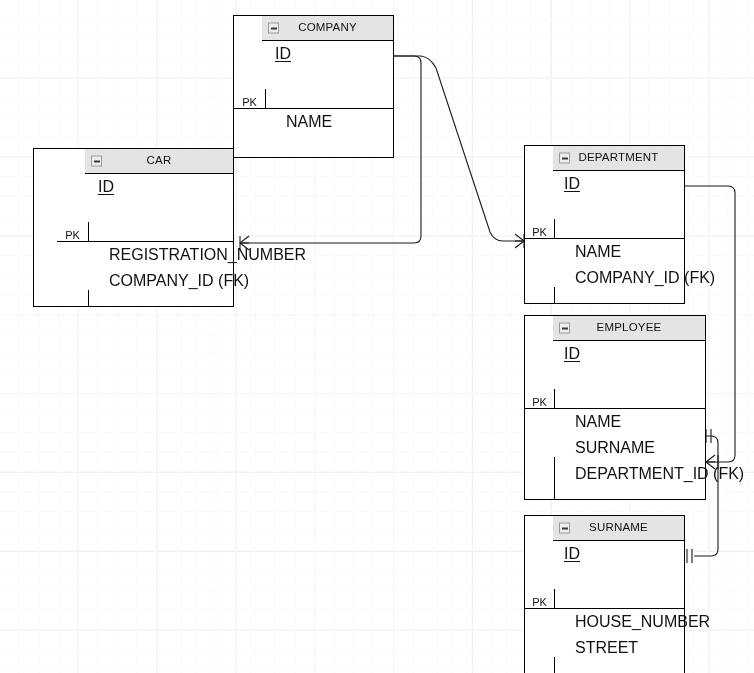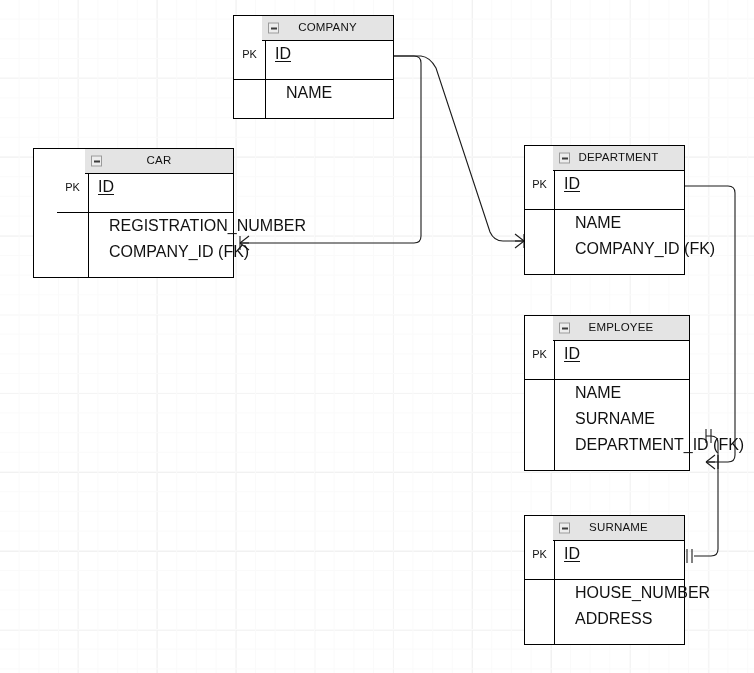"PK" .keycol { margin-top: none -> 48px }
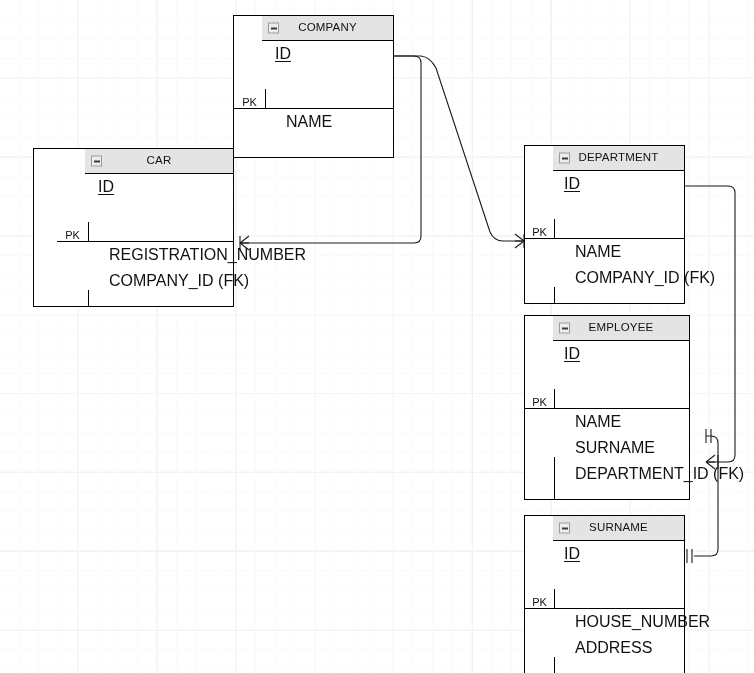"EMPLOYEE" div.entity { width: 166px -> 182px }
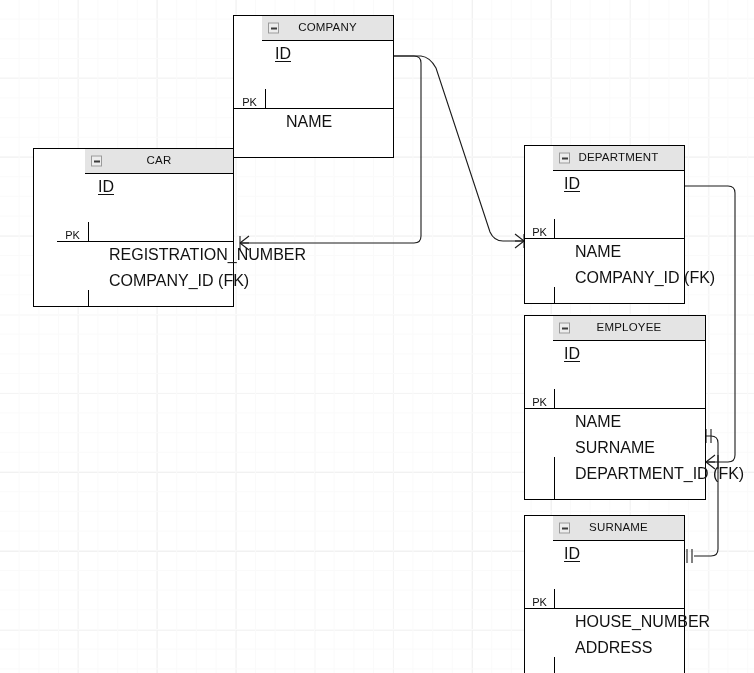"ADDRESS" div.field { text: ADDRESS -> STREET }
